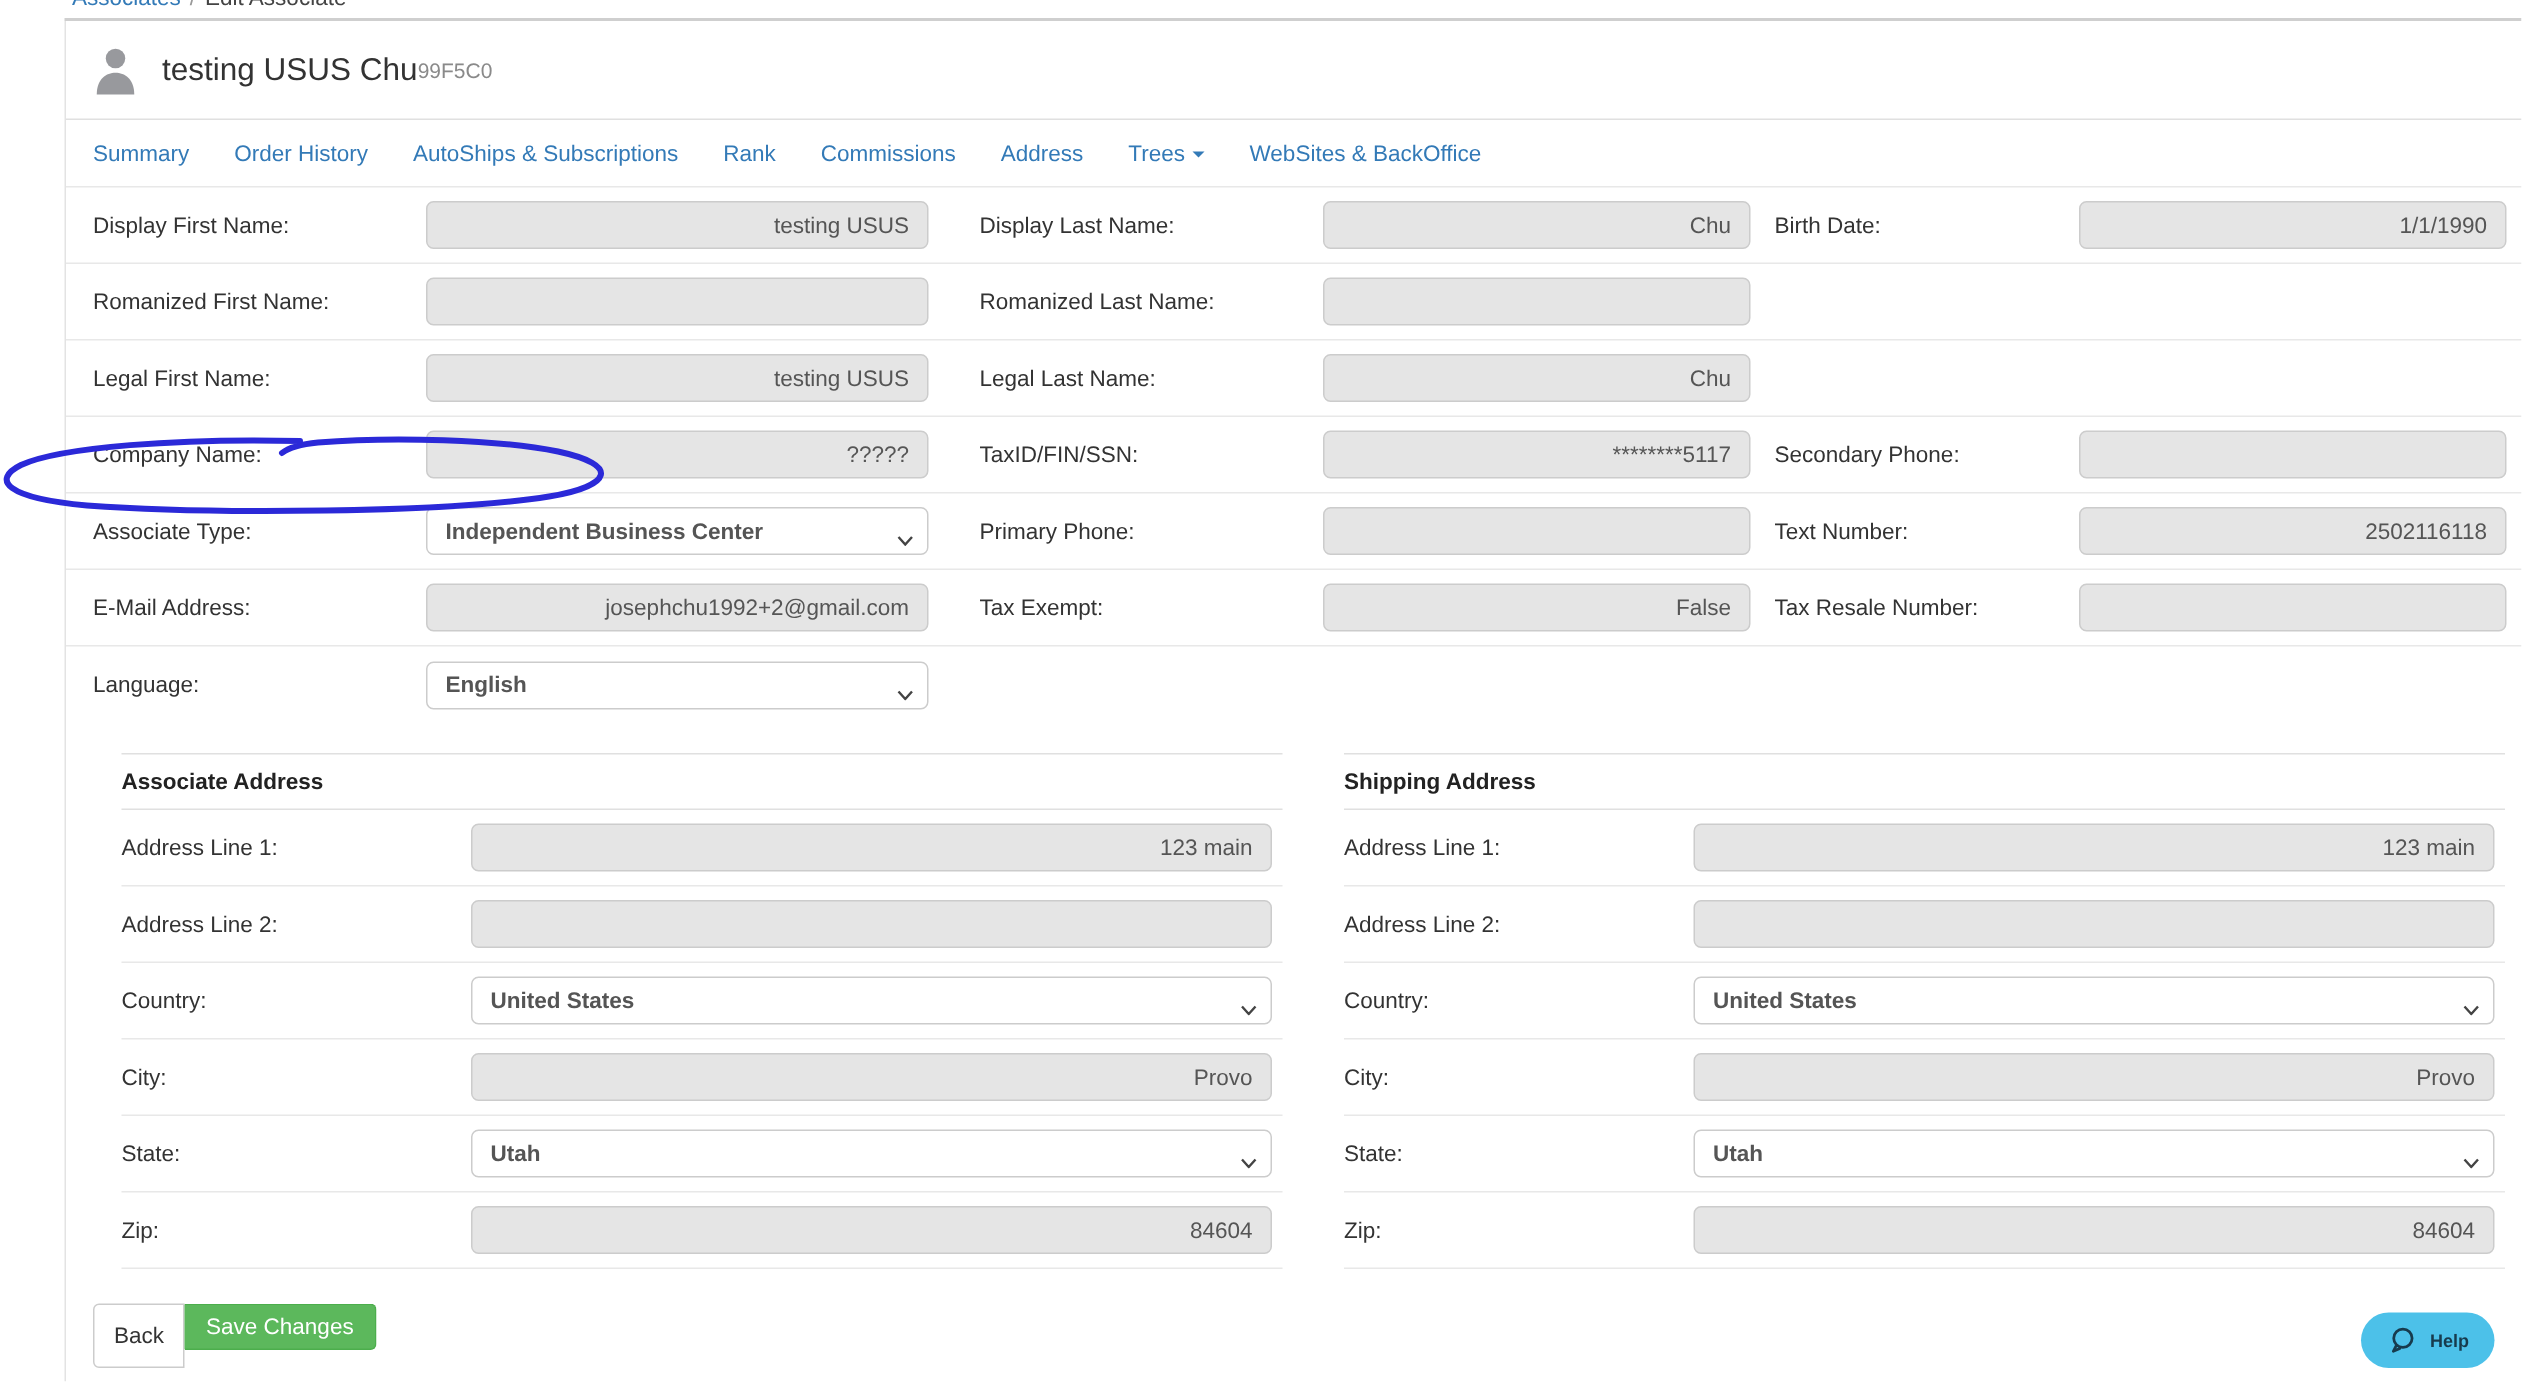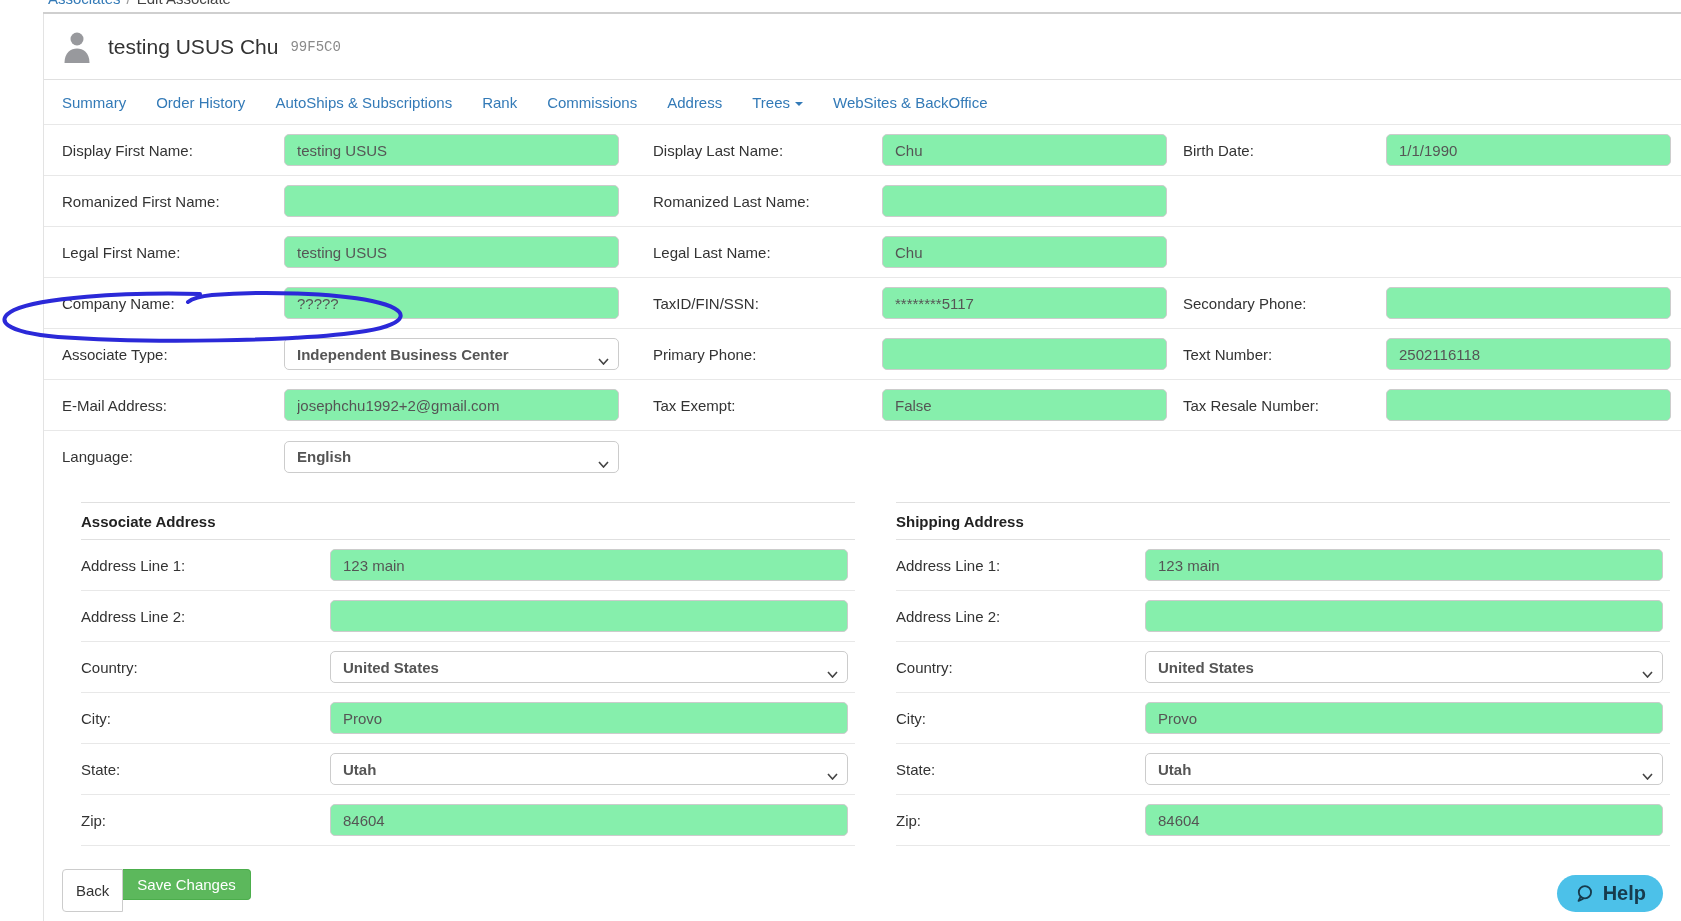"99F5C0" .profile-id { font-family: Liberation Mono, monospace -> none; margin-left: 12px -> 0 }
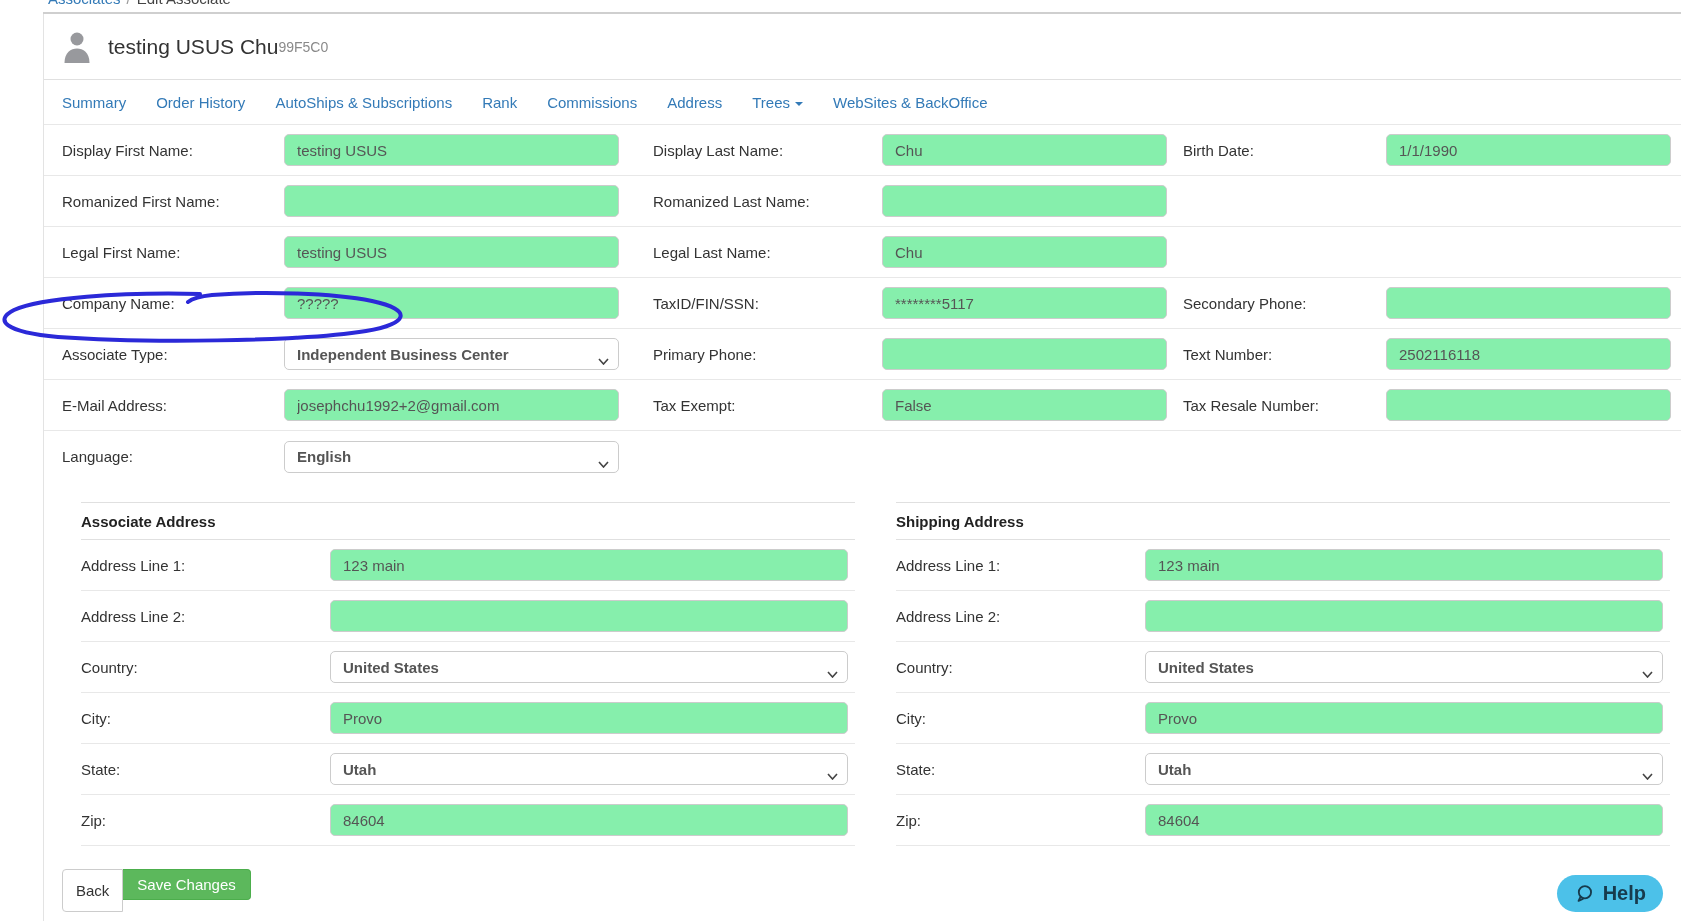"testing USUS" input.tb { background: #86efac -> #e5e5e5; text-align: none -> right }
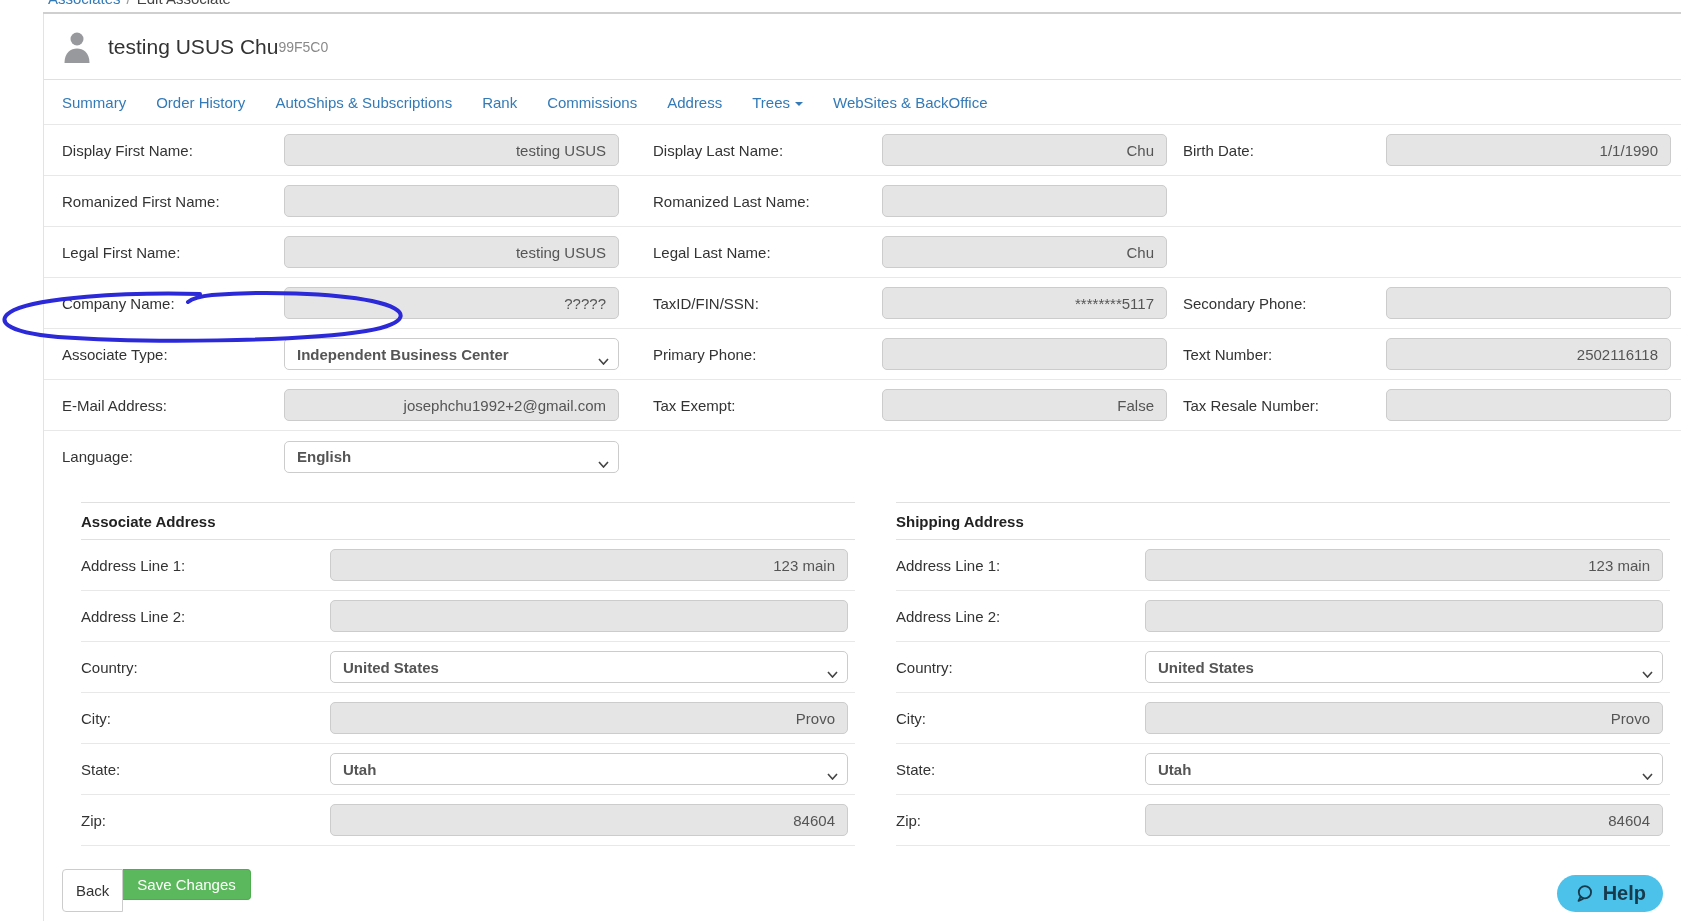"123 main" .addr-field { margin-left: 16px -> none }
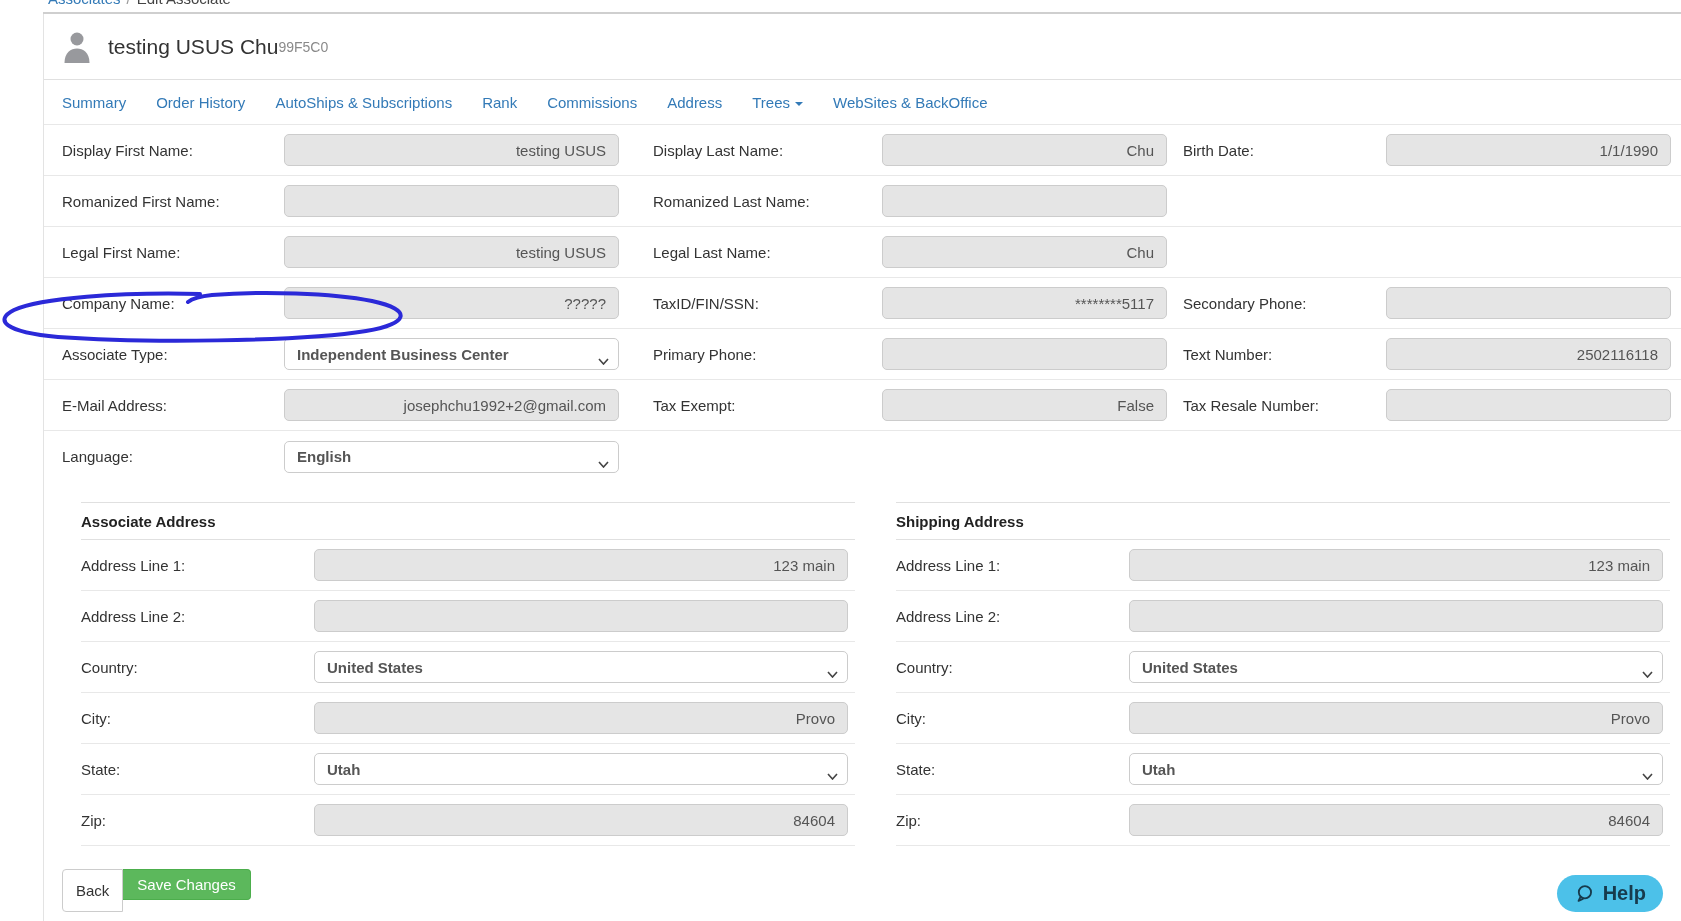"Help" .help-btn { font-size: 20px -> 12px }
